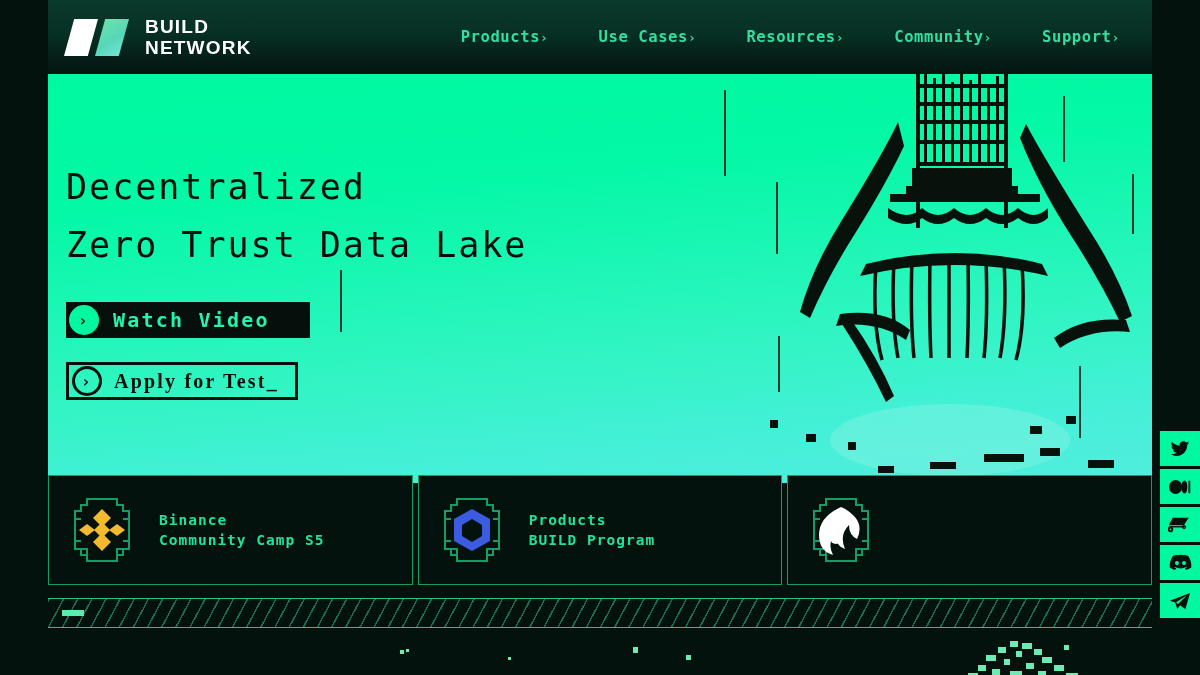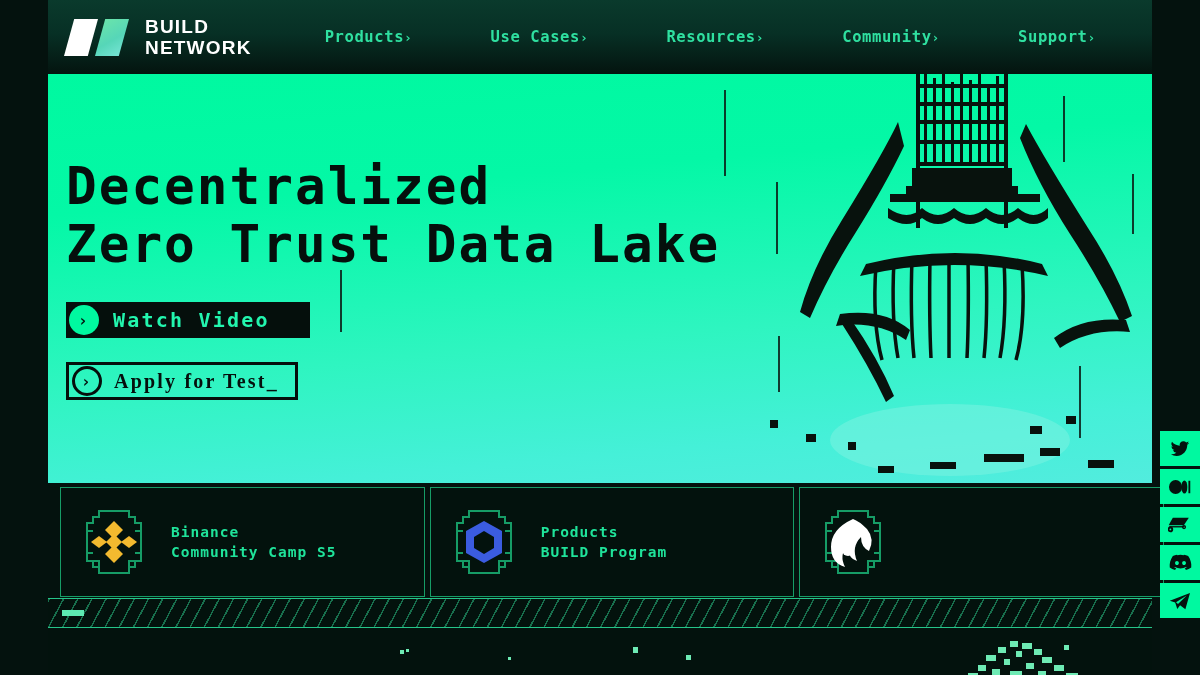"Products›" .nav { gap: 78px -> 50px; margin-right: 56px -> 32px }
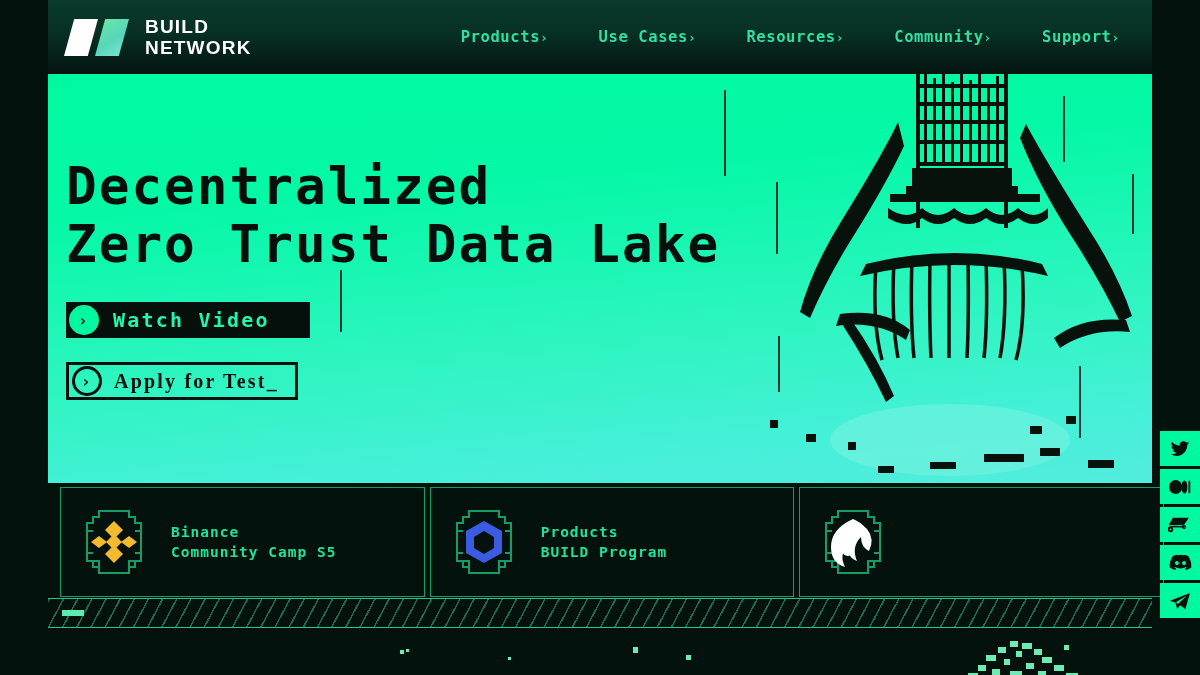"Decentralized" .headline { font-size: 51px -> 35px; font-weight: 700 -> 400 }
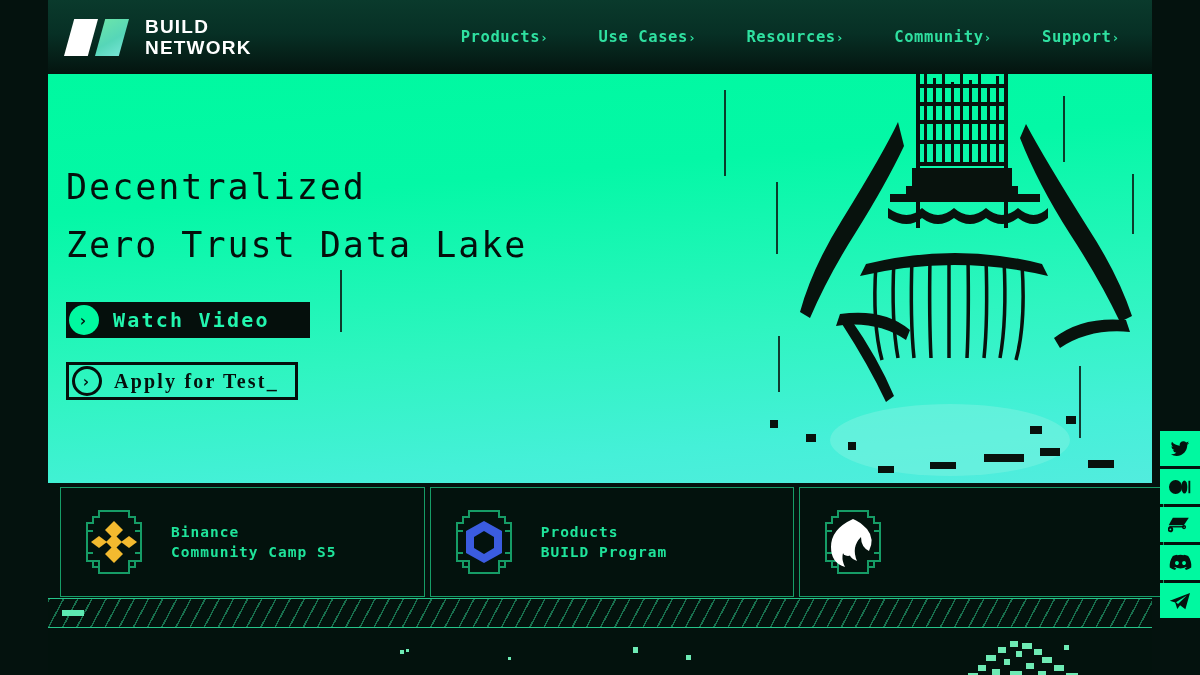"Binance" .cards { margin-left: 12px -> none; top: 487px -> 475px }
